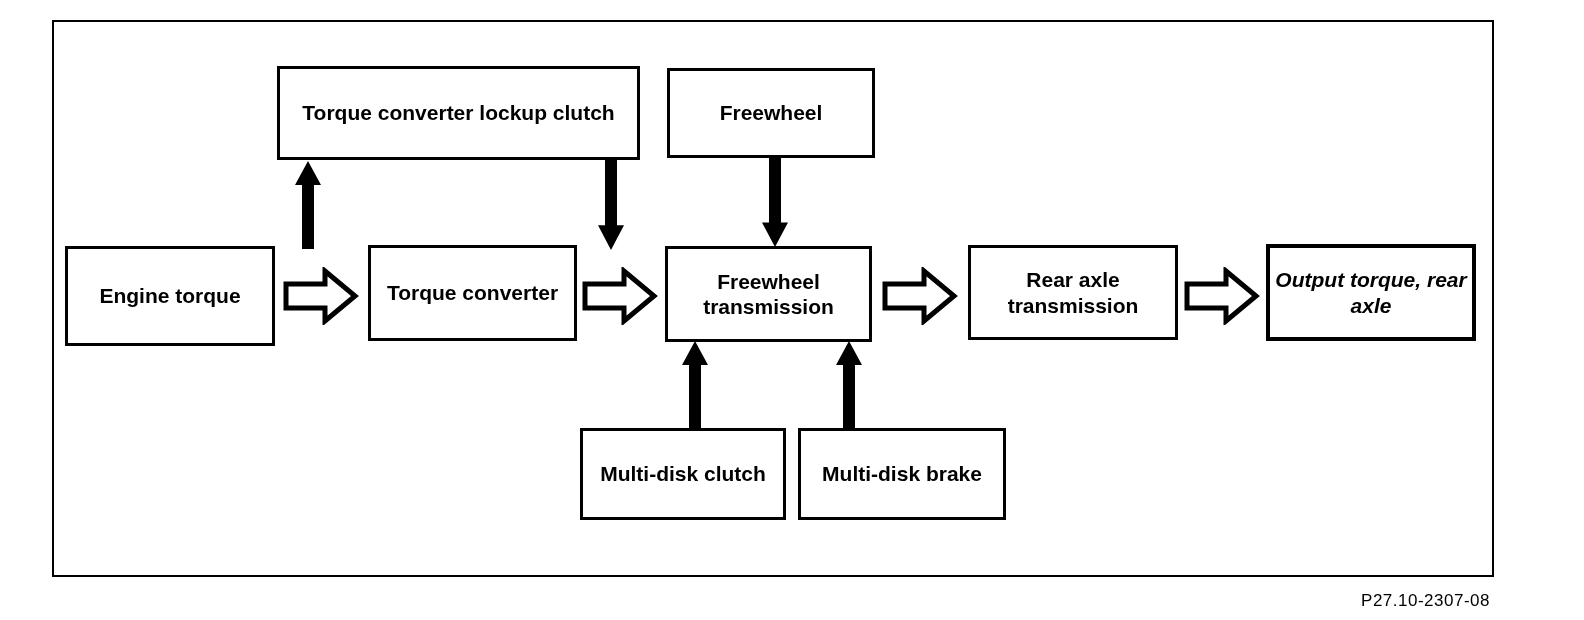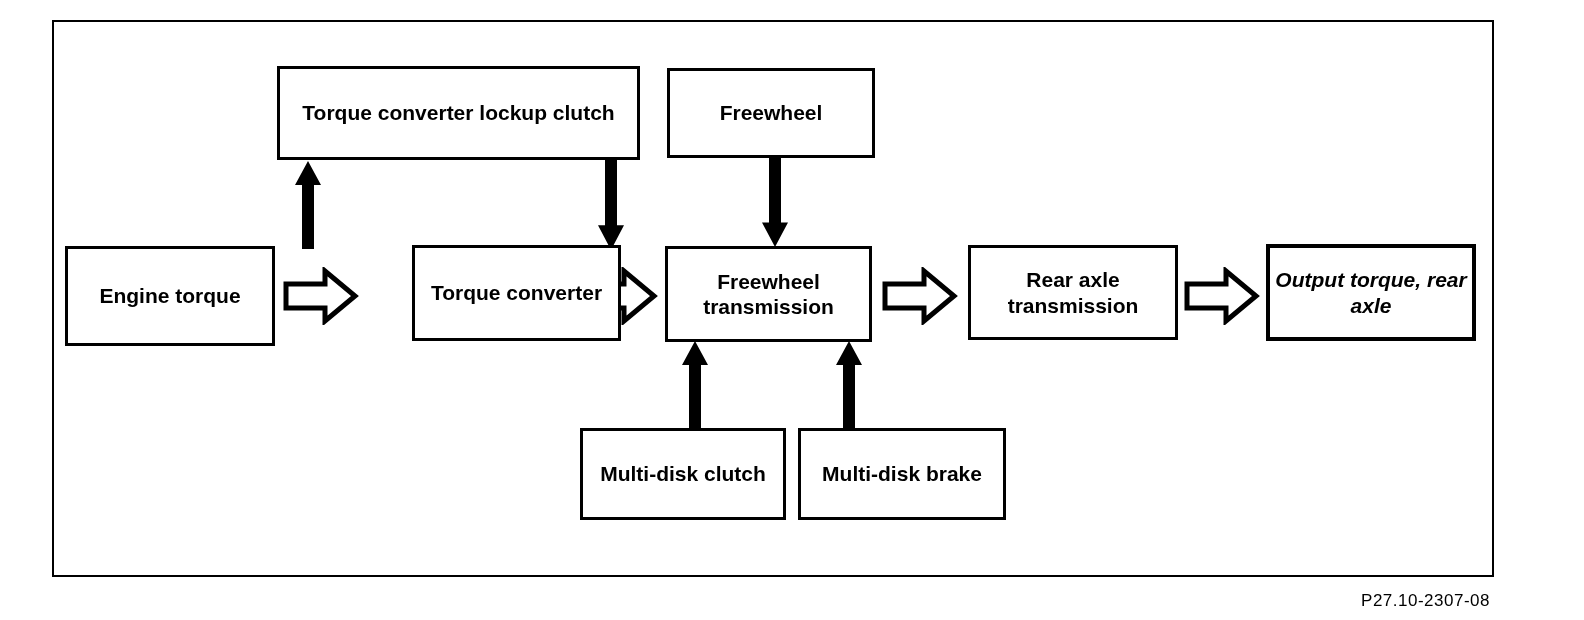"Torque converter" .node.converter { margin-left: 44px -> none }
